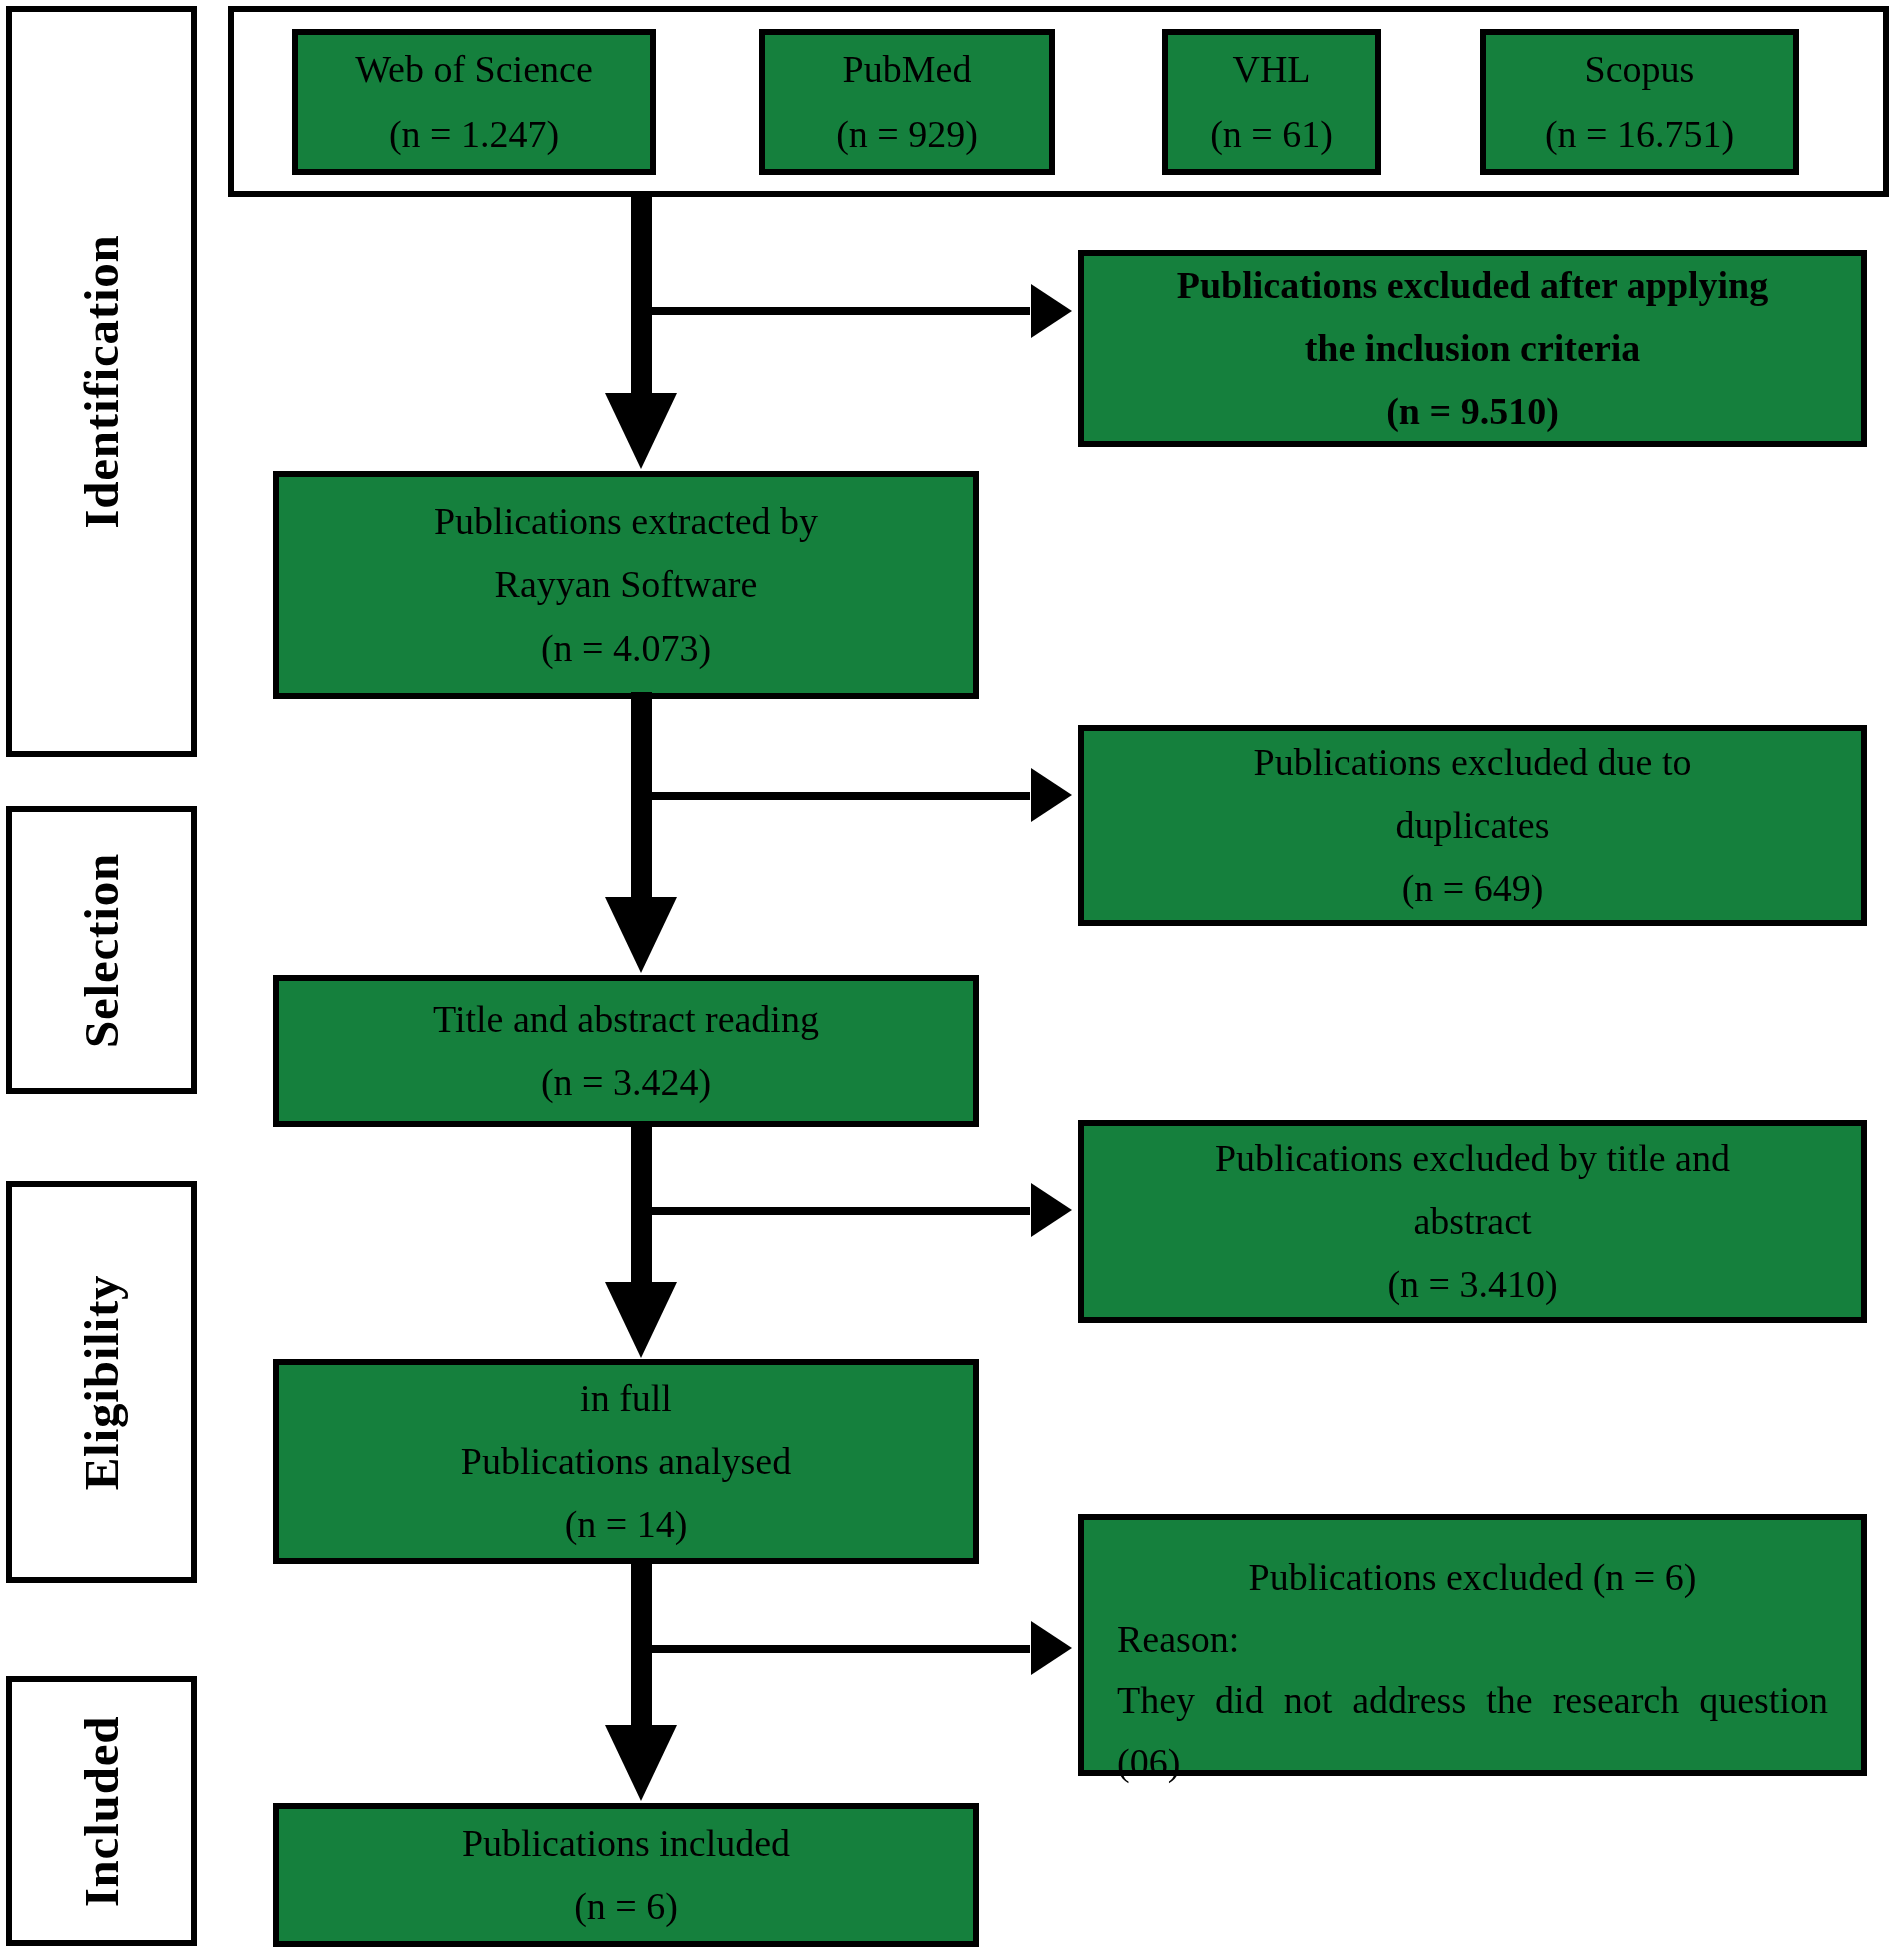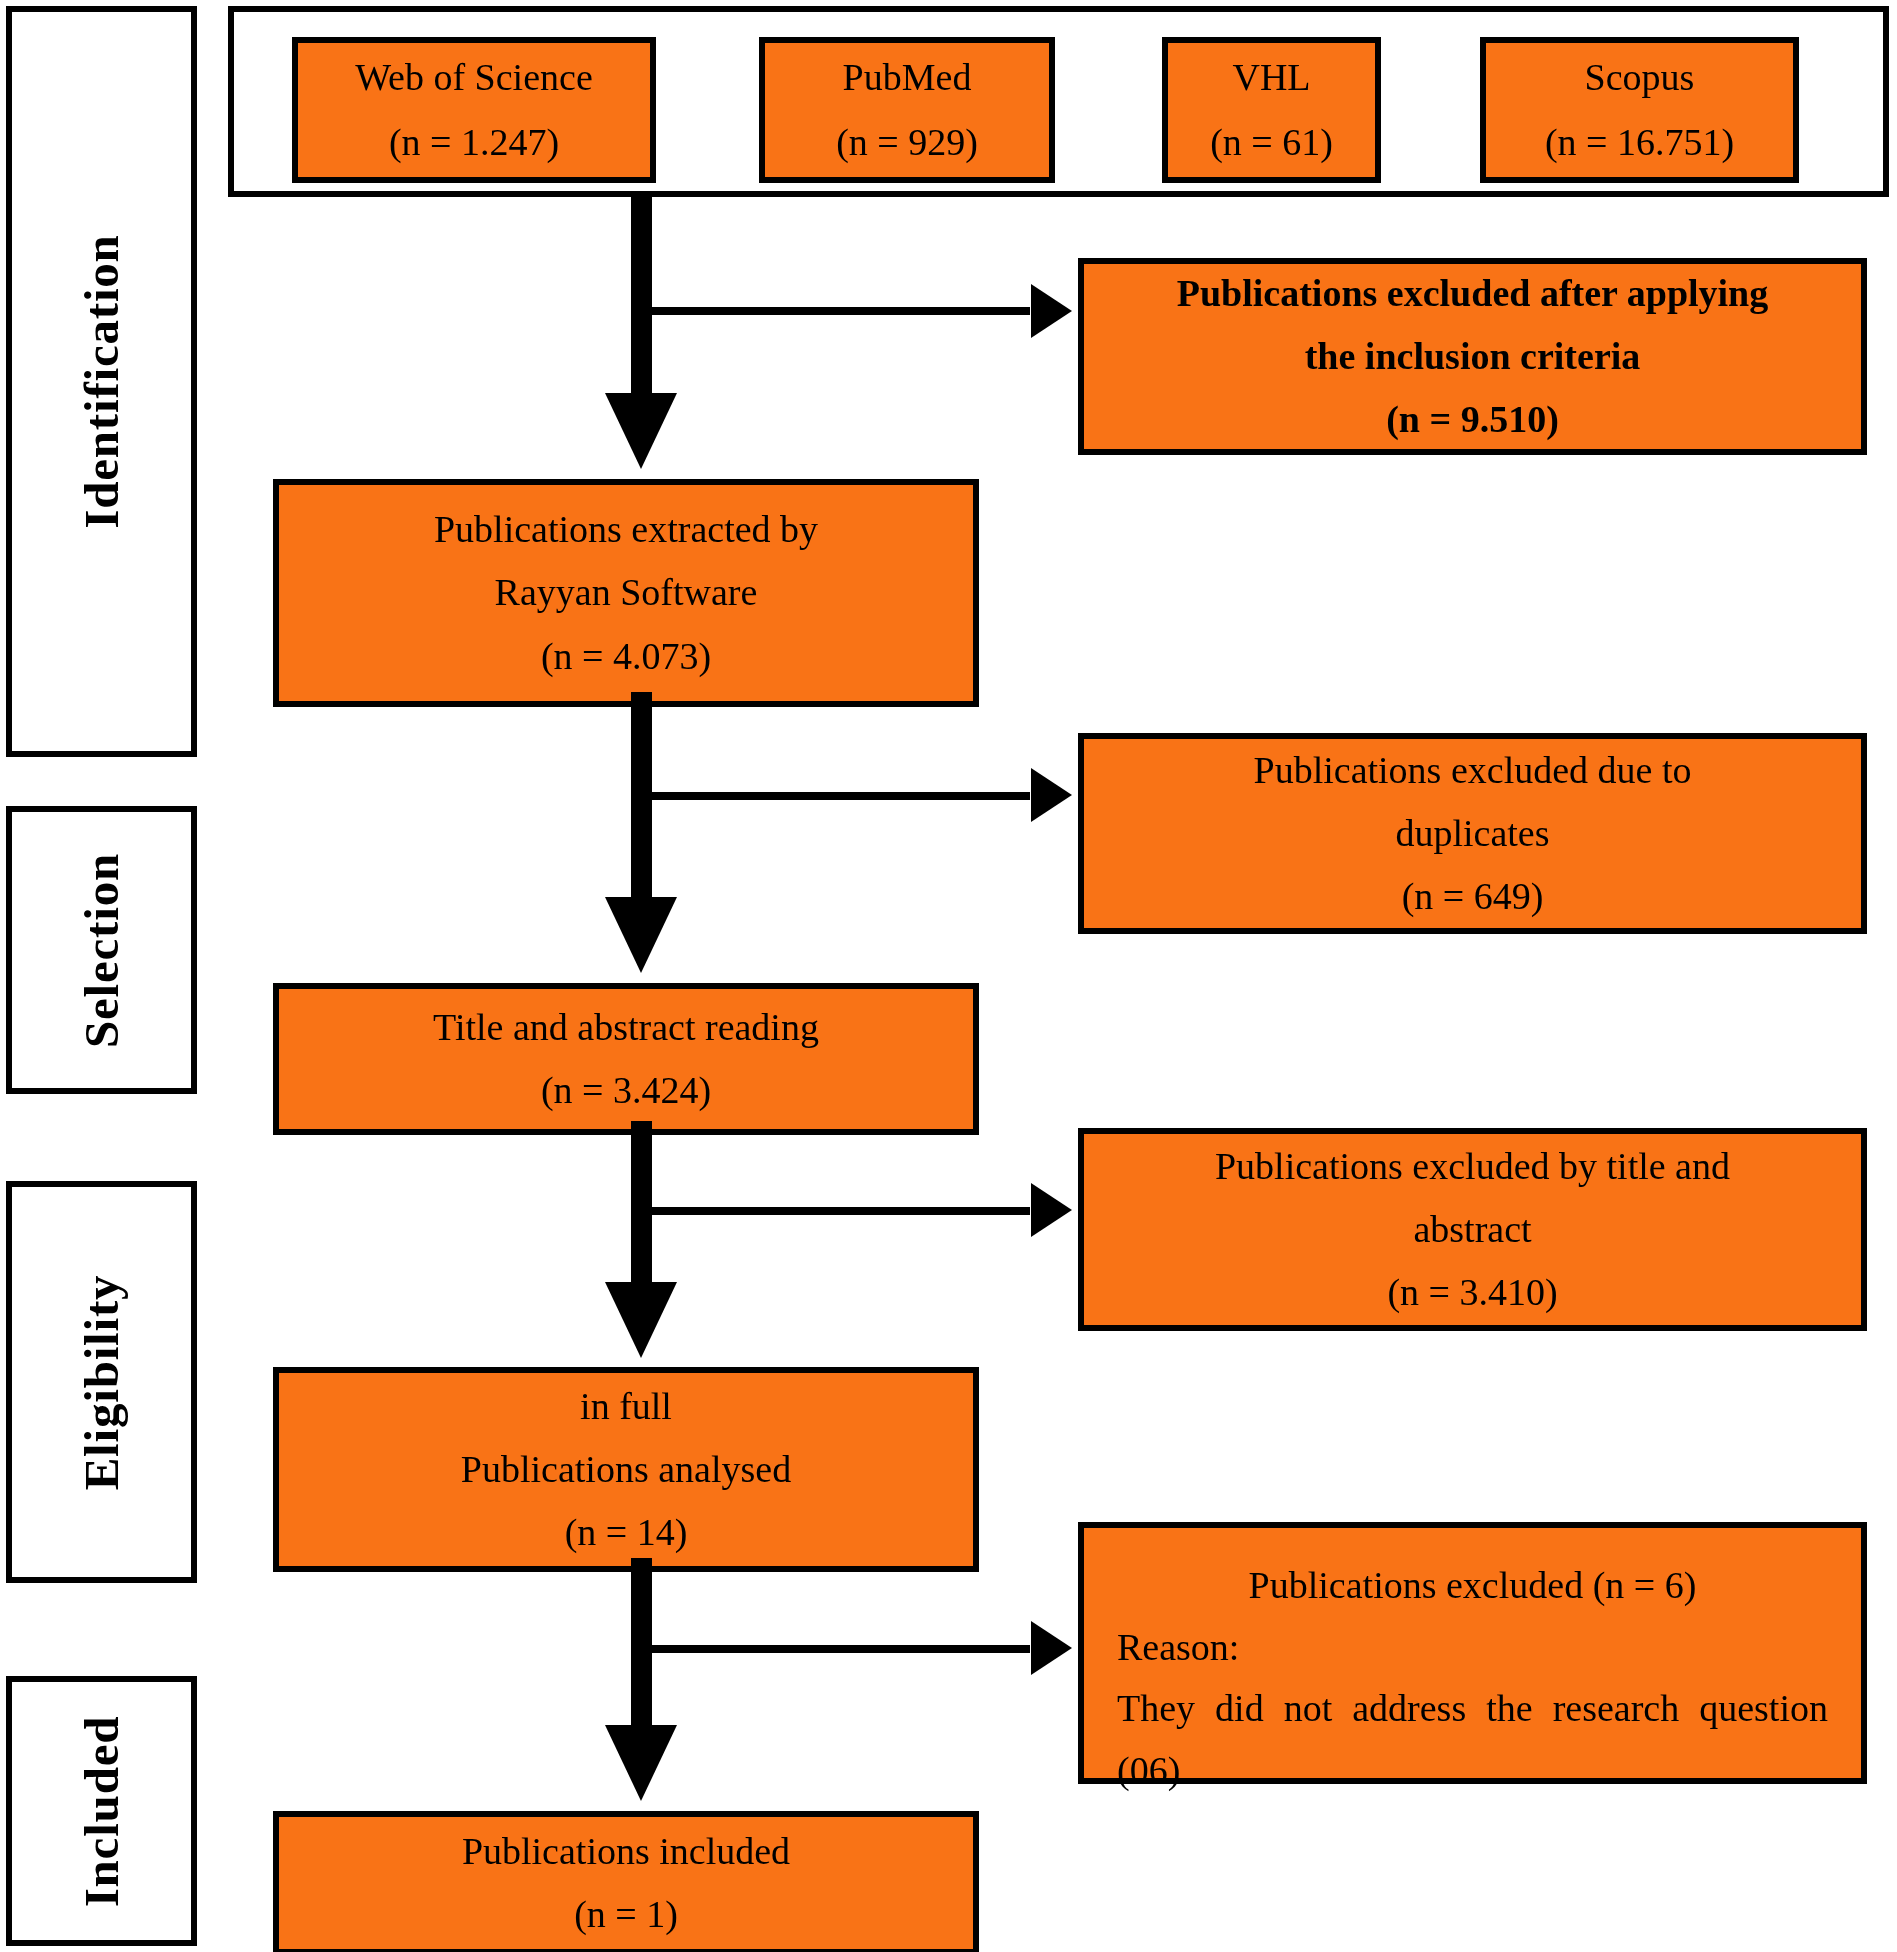"Web of Science" .box { background: #f97316 -> #15803d; margin-top: 8px -> none }
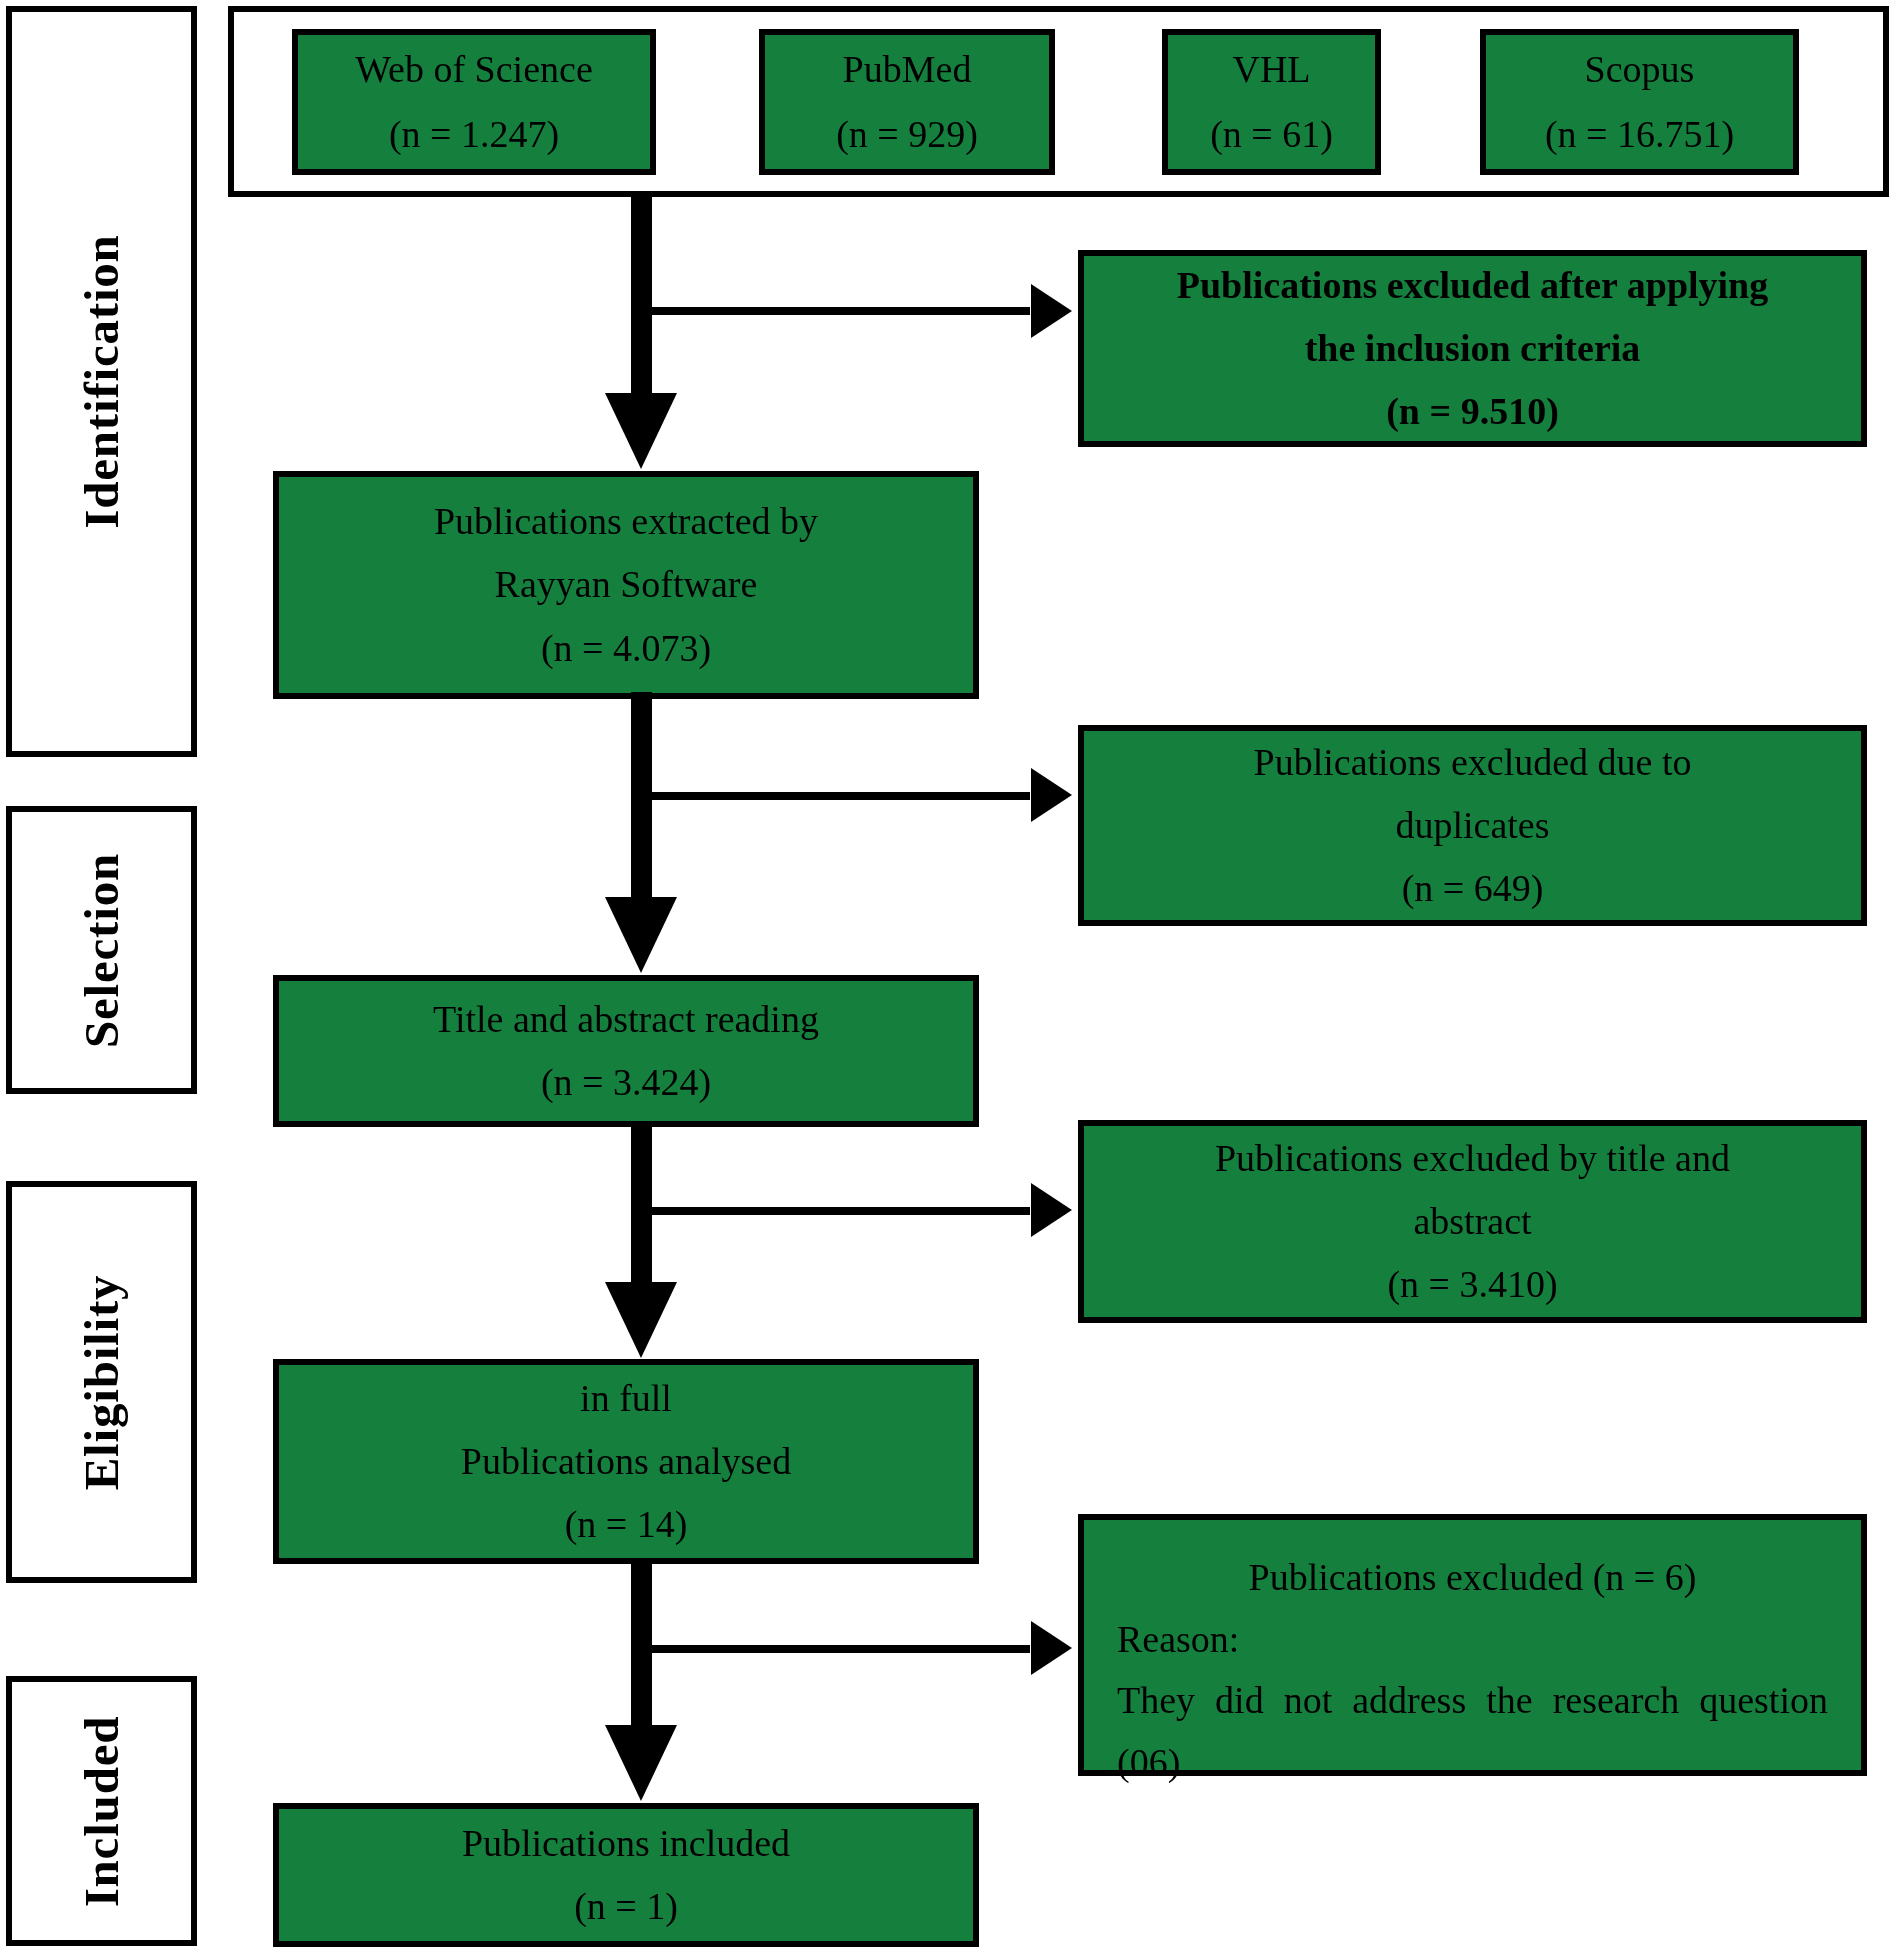"(n = 1)" div.bline { text: 1 -> 6 }
